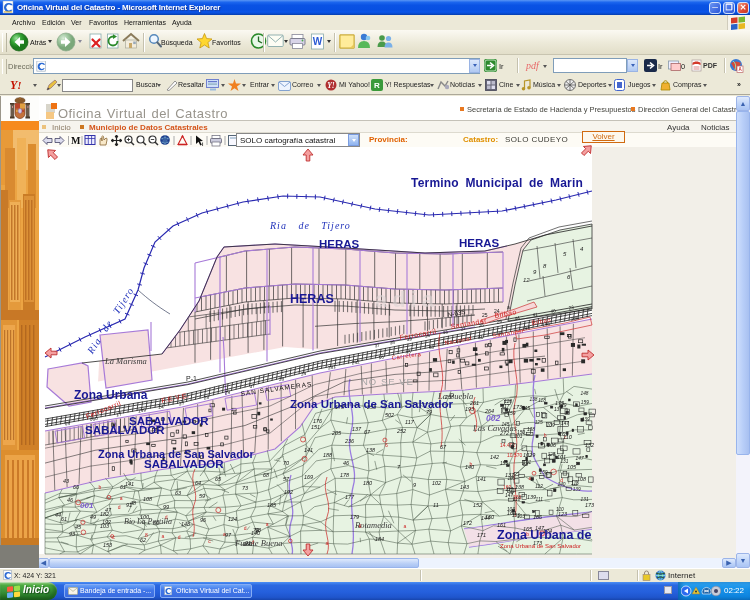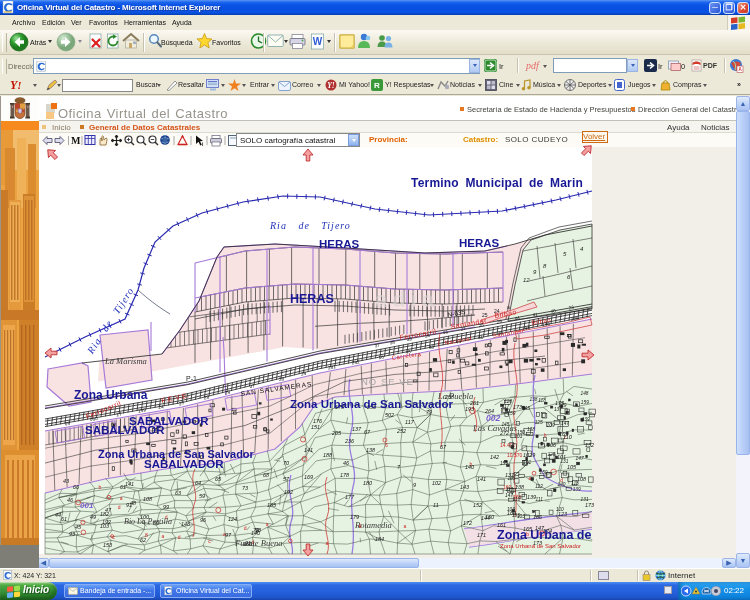"General de Datos Catastrales" div.abs { text: General -> Municipio }
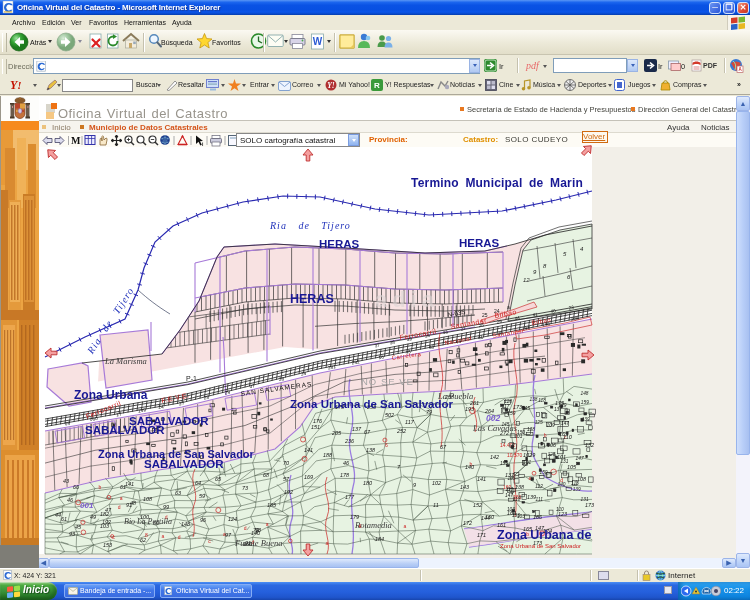"Volver" div.abs { text-align: none -> center; width: 26px -> 43px }
